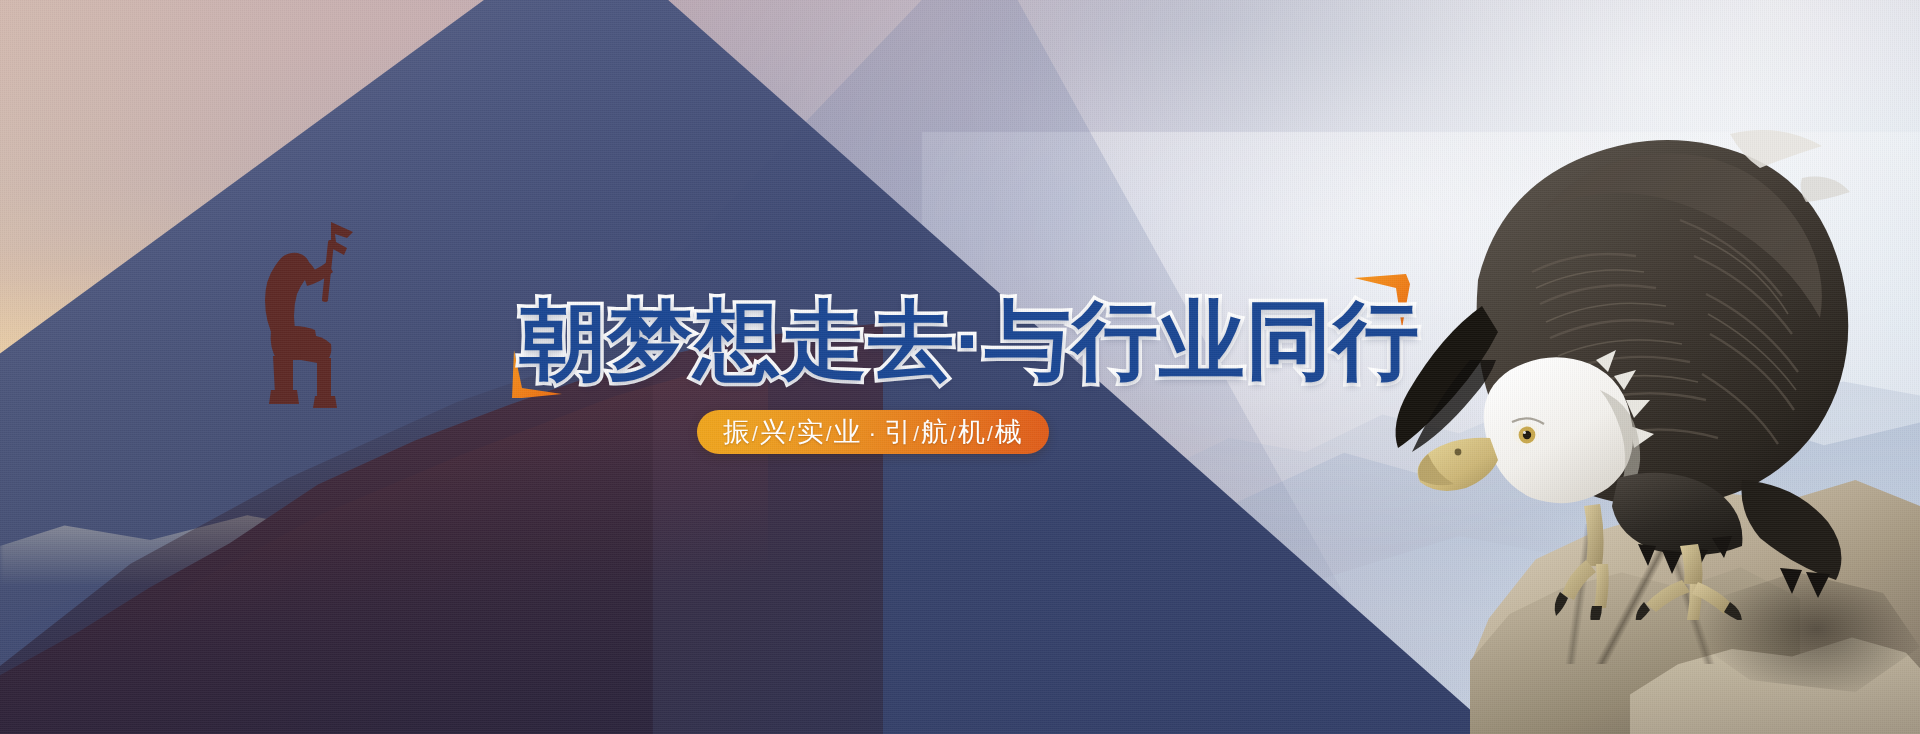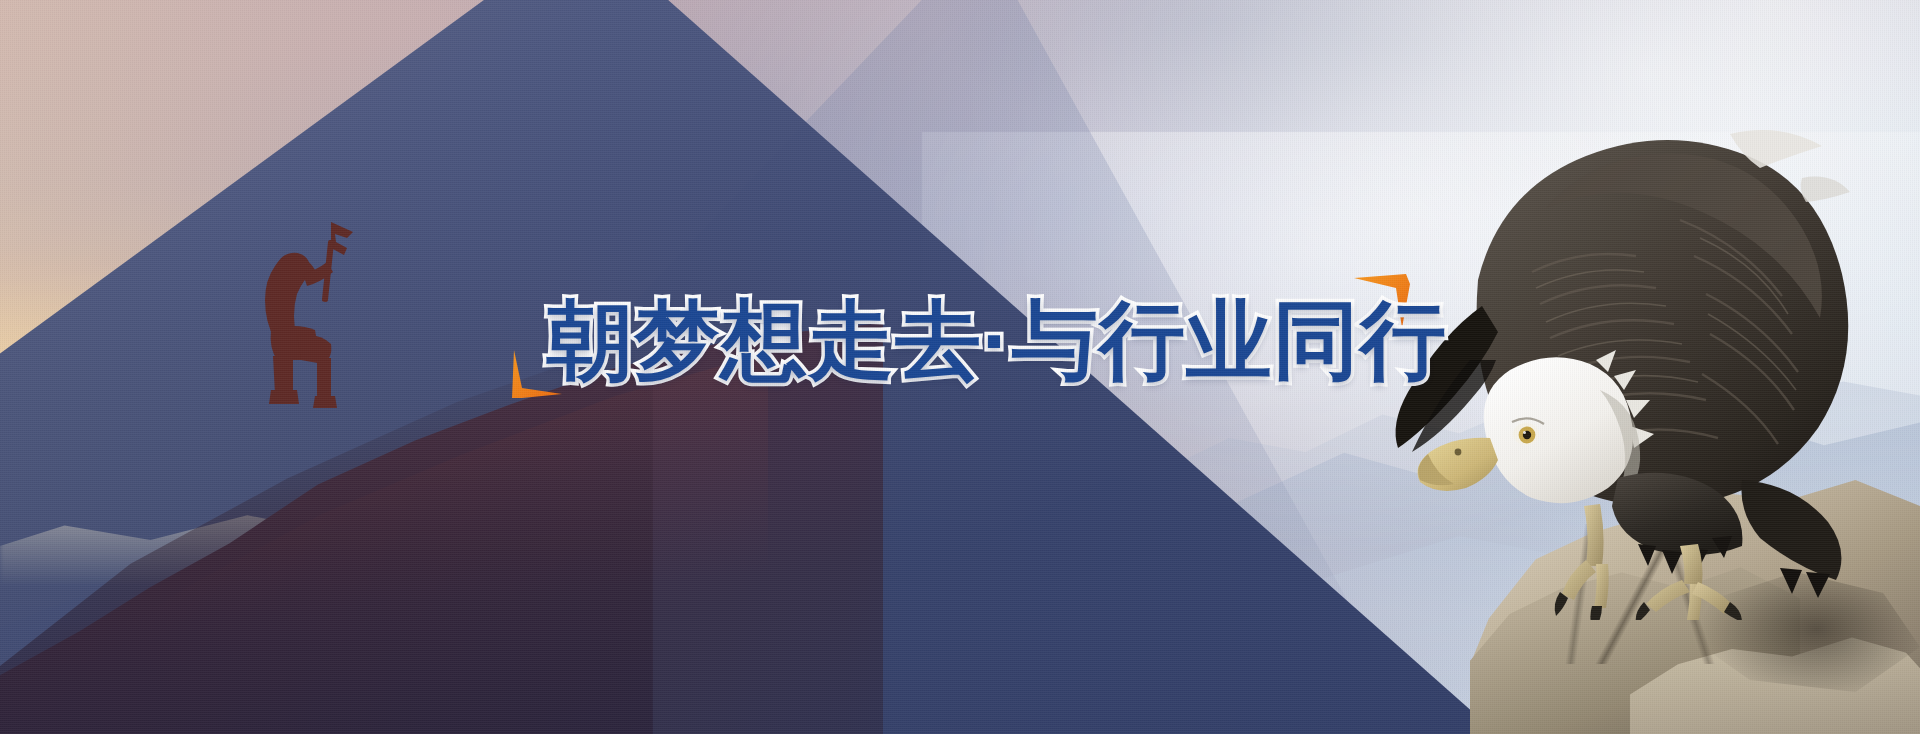"朝梦想走去·与行业同行" .headline-wrap { margin-left: 27px -> none }
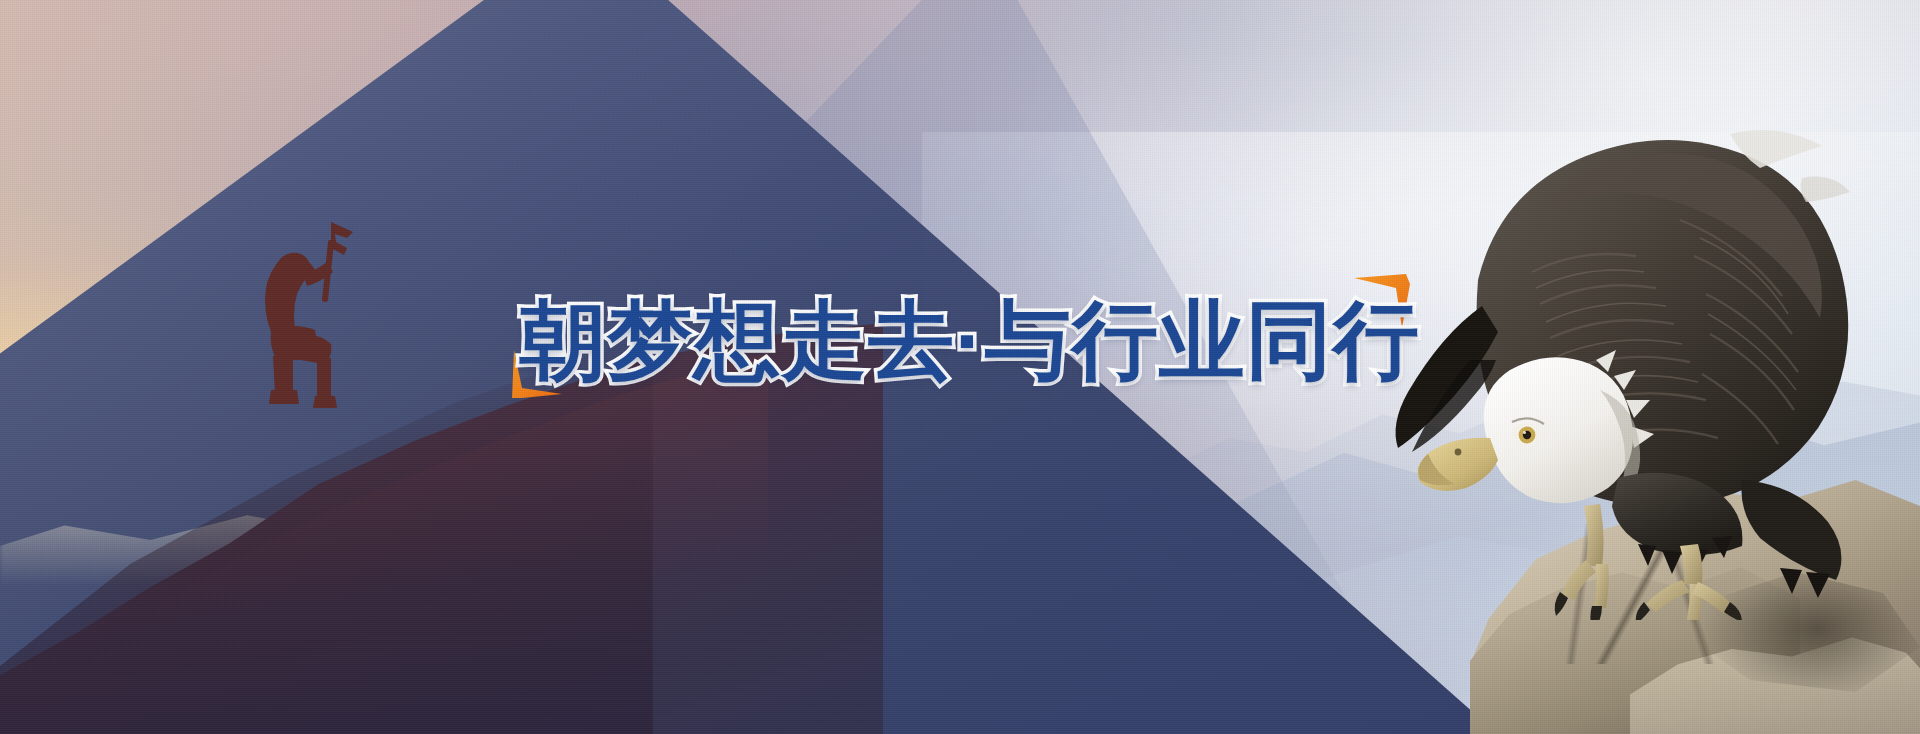"振/兴/实/业 · 引/航/机/械" div.badge { html: none -> <div> <span> <span>振</span><span>/</span><span>兴</span><span>/</span><span>实</span><span>/</span><span>业</span><span>·</span><span>引</span><span>/</span><span>航</span><span>/</span><span>机</span><span>/</span><span>械</span> </span> </div> }
